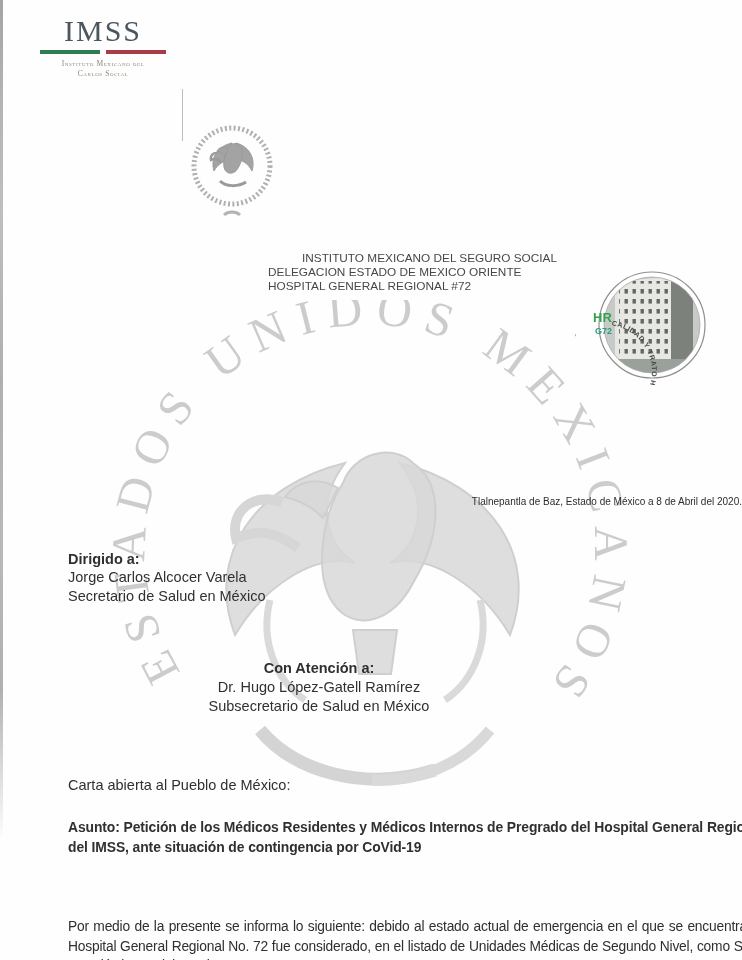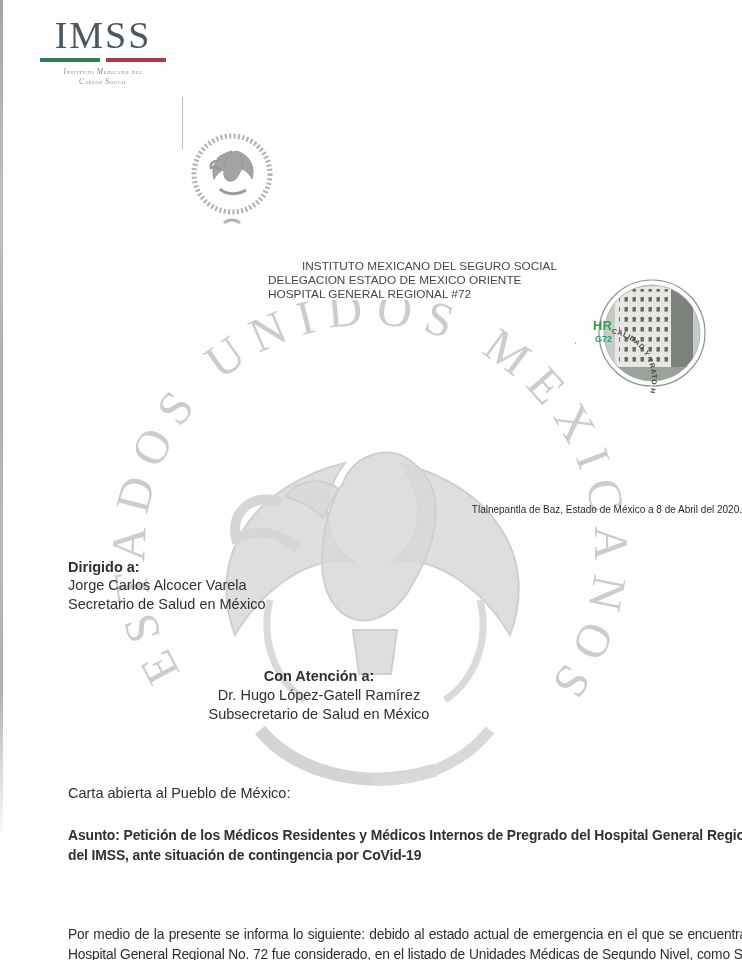"IMSS" .imss-acronym { font-size: 38px -> 30px }
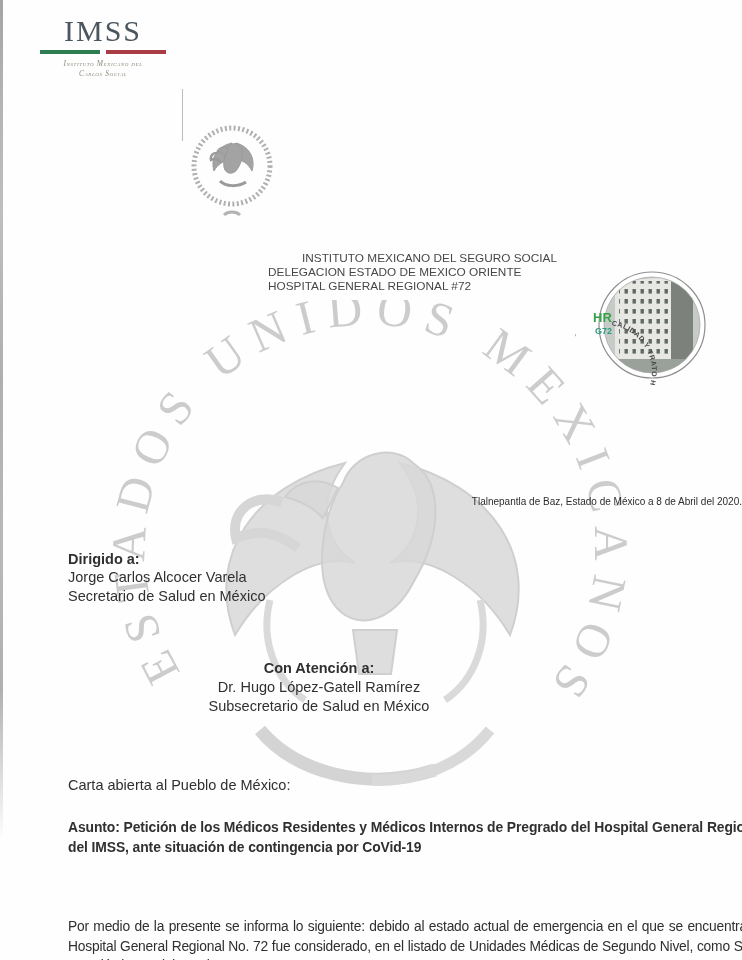"Instituto Mexicano del" .imss-caption { font-style: italic -> none }
